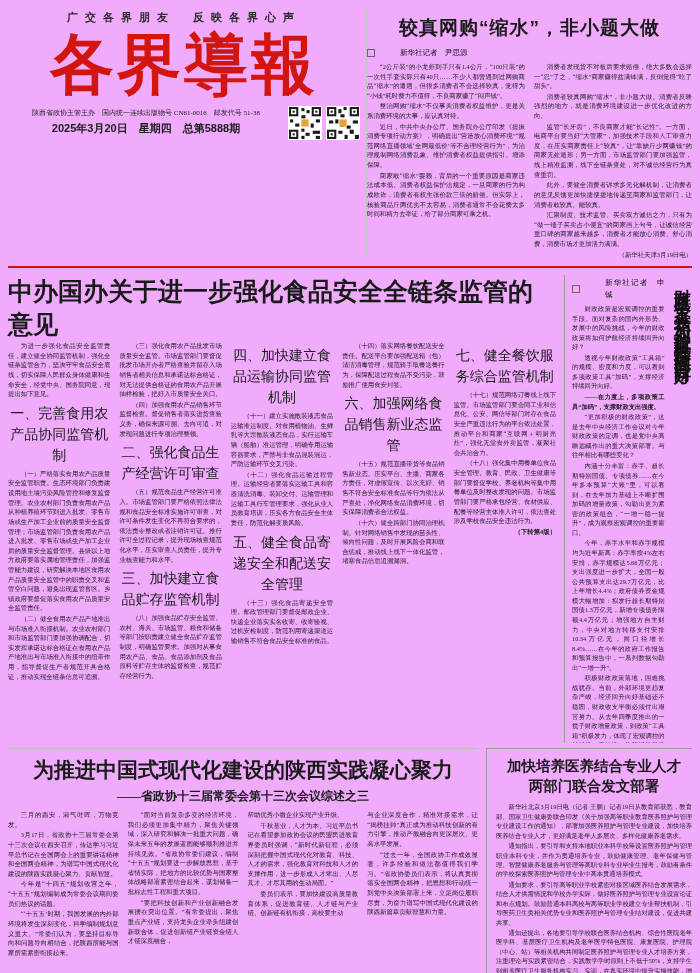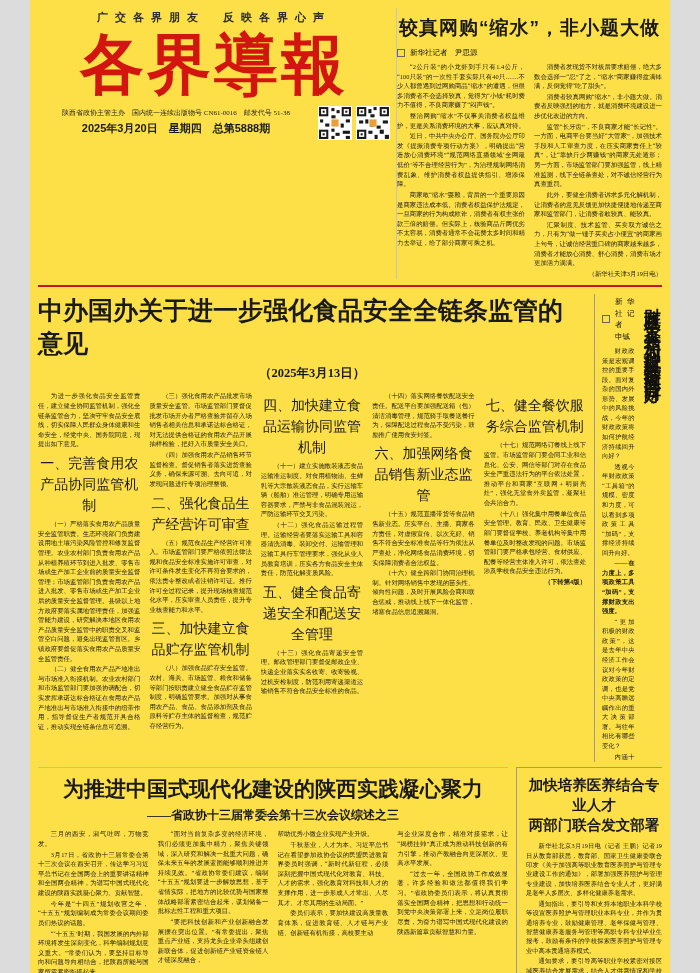"广交各界朋友 反映各界心声" .page { background: #fde047 -> #f0abfc; width: 640px -> 700px }
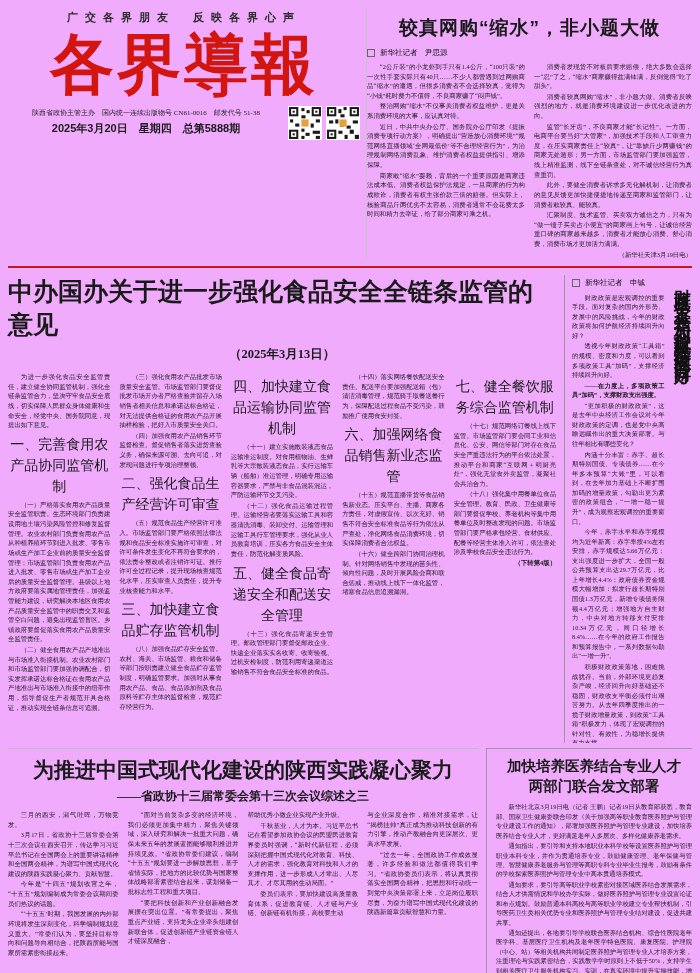"新华社记者 尹思源" .byline { gap: none -> 20px }
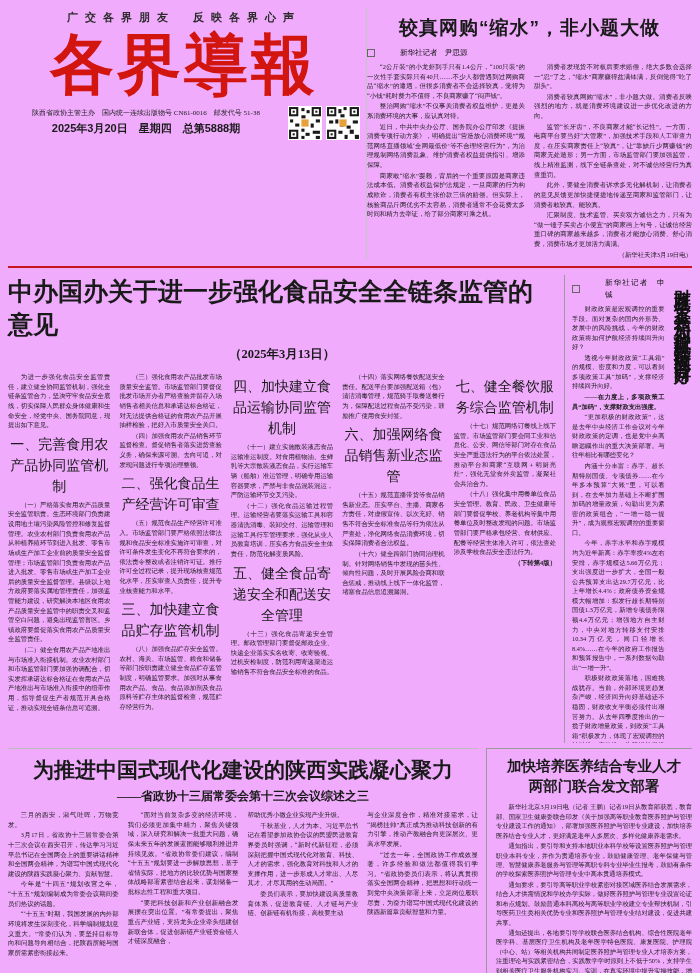"（2025年3月13日）" div.ma-subtitle { html: <div>（2025年3月13日）</div> -> none }
